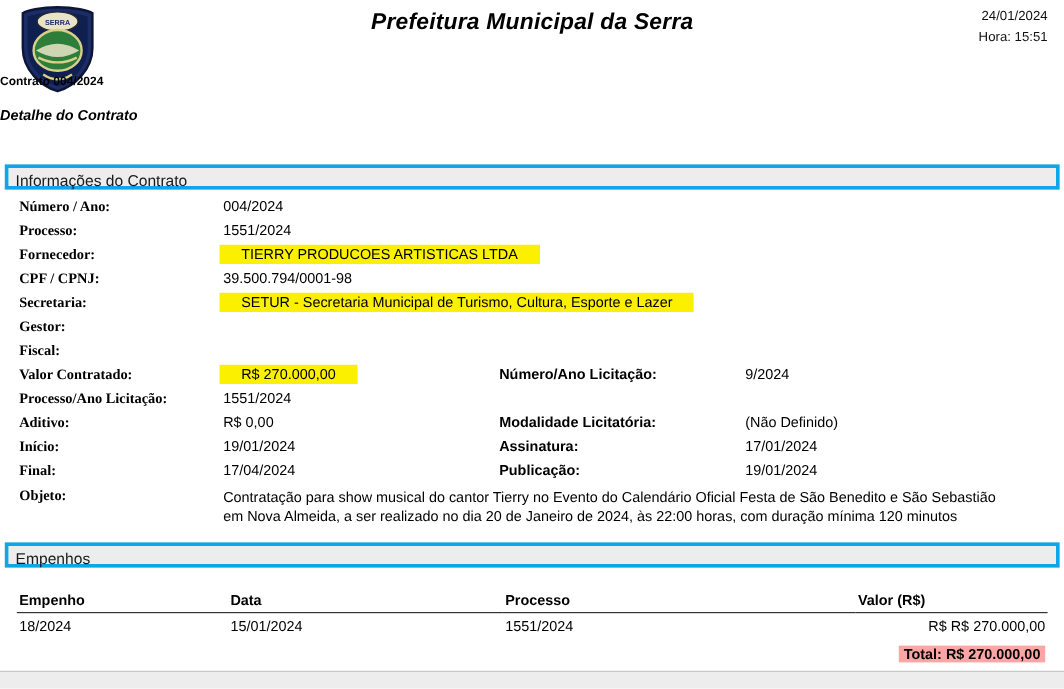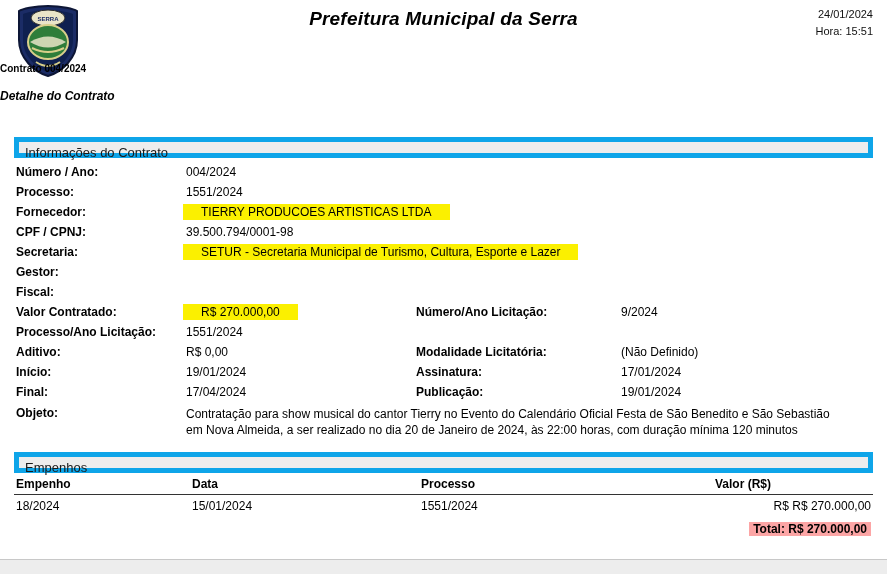"Informações do Contrato" .section { border: 5px solid #0ea5e9 -> 3px solid #0ea5e9; margin: 0 14px -> 0 4px }
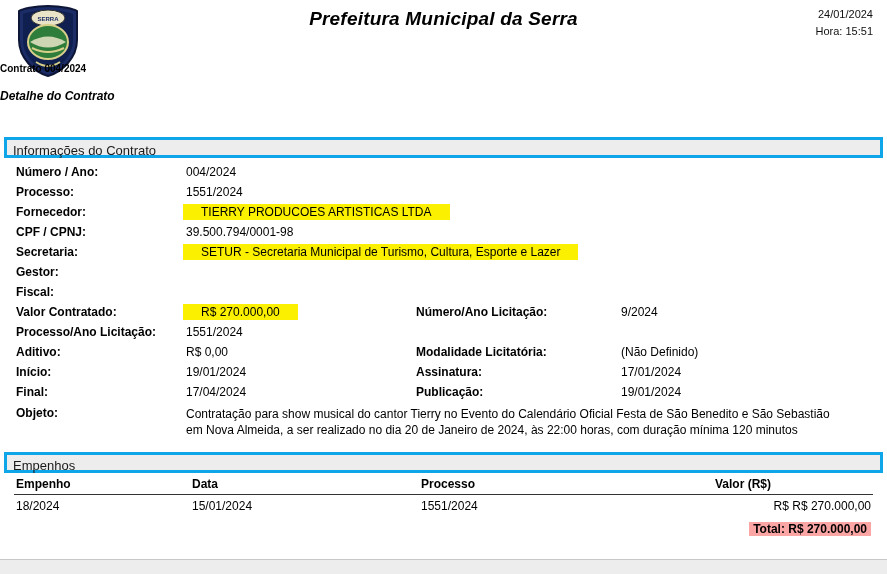"Número / Ano:" .lbl { font-family: none -> Liberation Serif, serif }
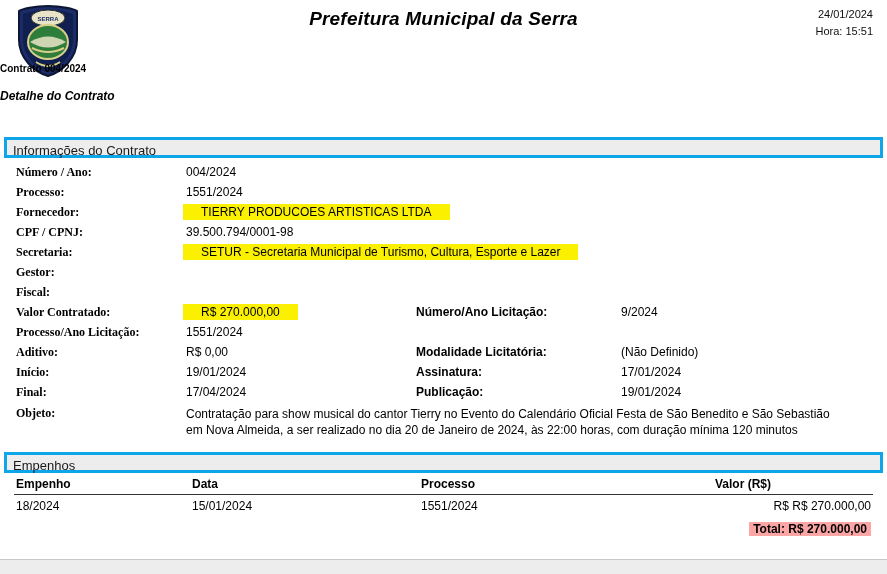"Empenho" .emp-table { margin: 0 14px -> 16px 14px }
